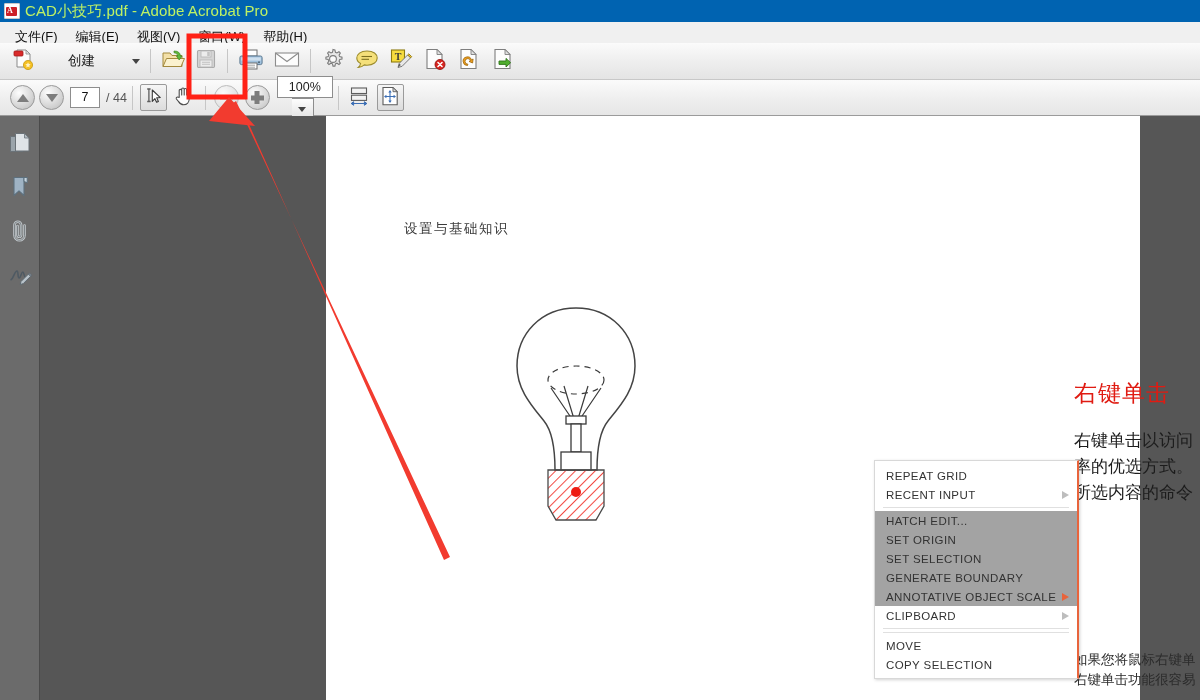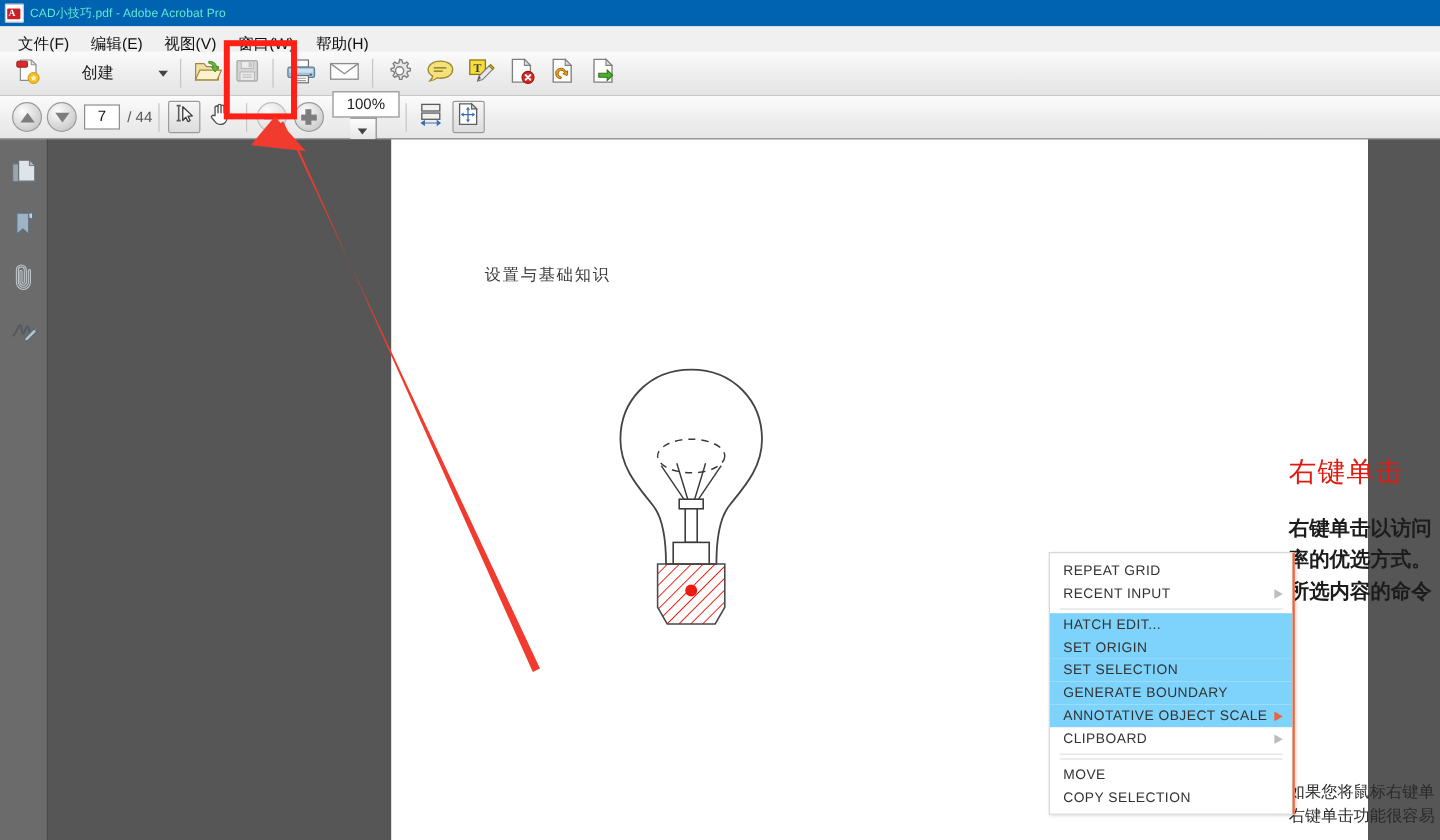"CAD小技巧.pdf - Adobe Acrobat Pro" .titlebar { color: #5eead4 -> #bef264; font-size: 10px -> 15px }
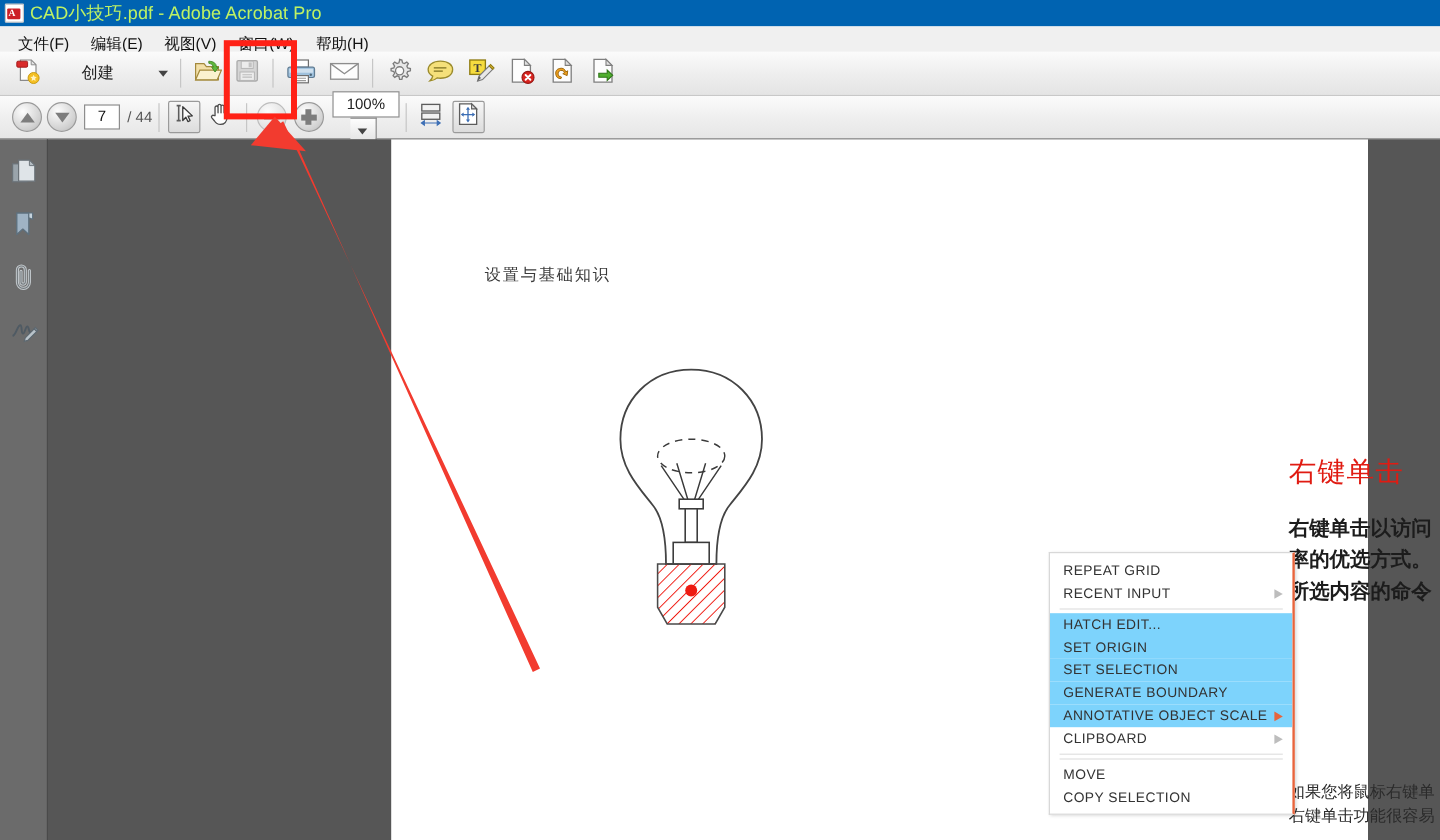"右键单击以访问" .rc-body { font-weight: bold -> normal }
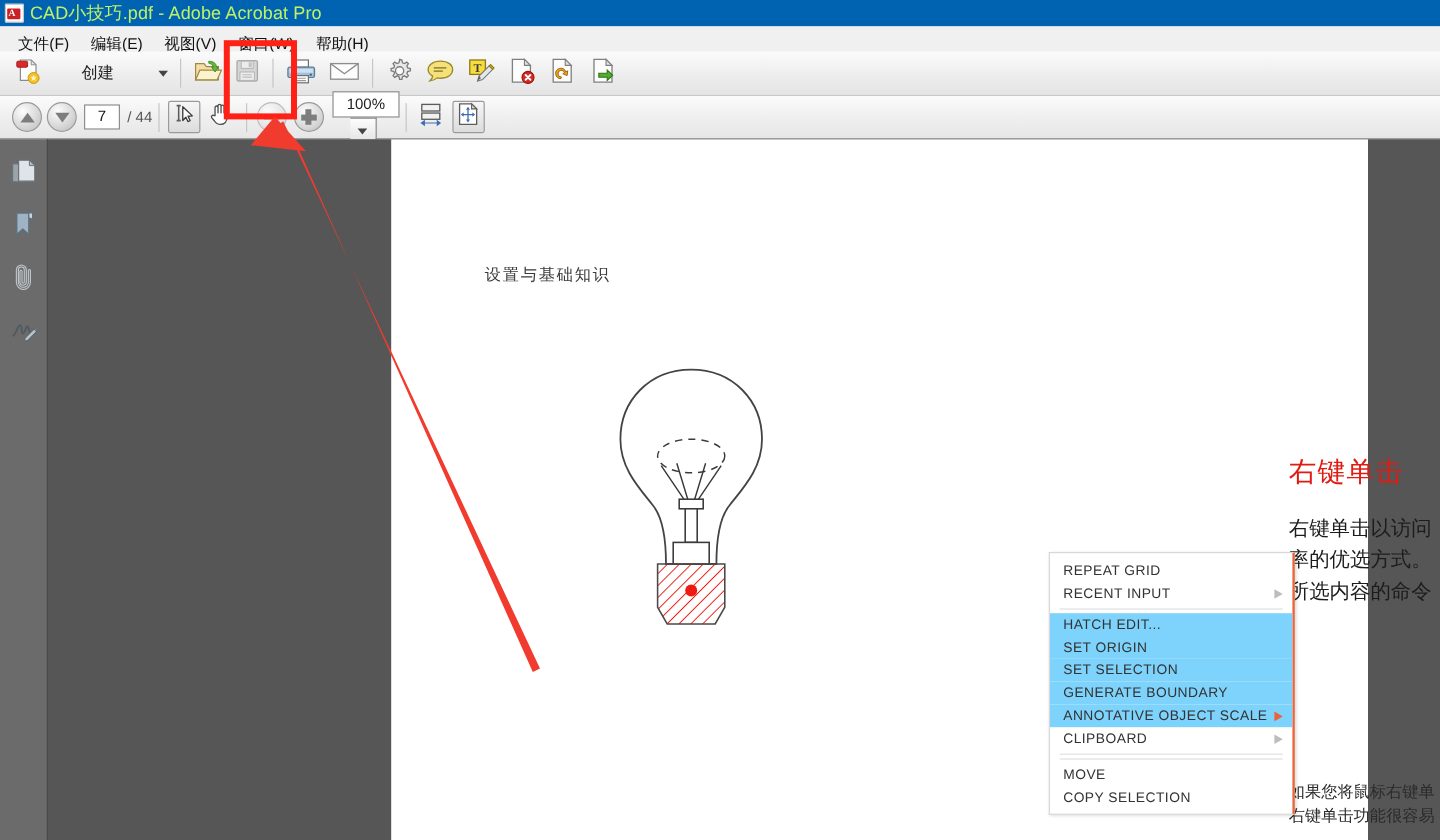"HATCH EDIT..." .ctx-item.hl { background: #7dd3fc -> #a3a3a3 }
